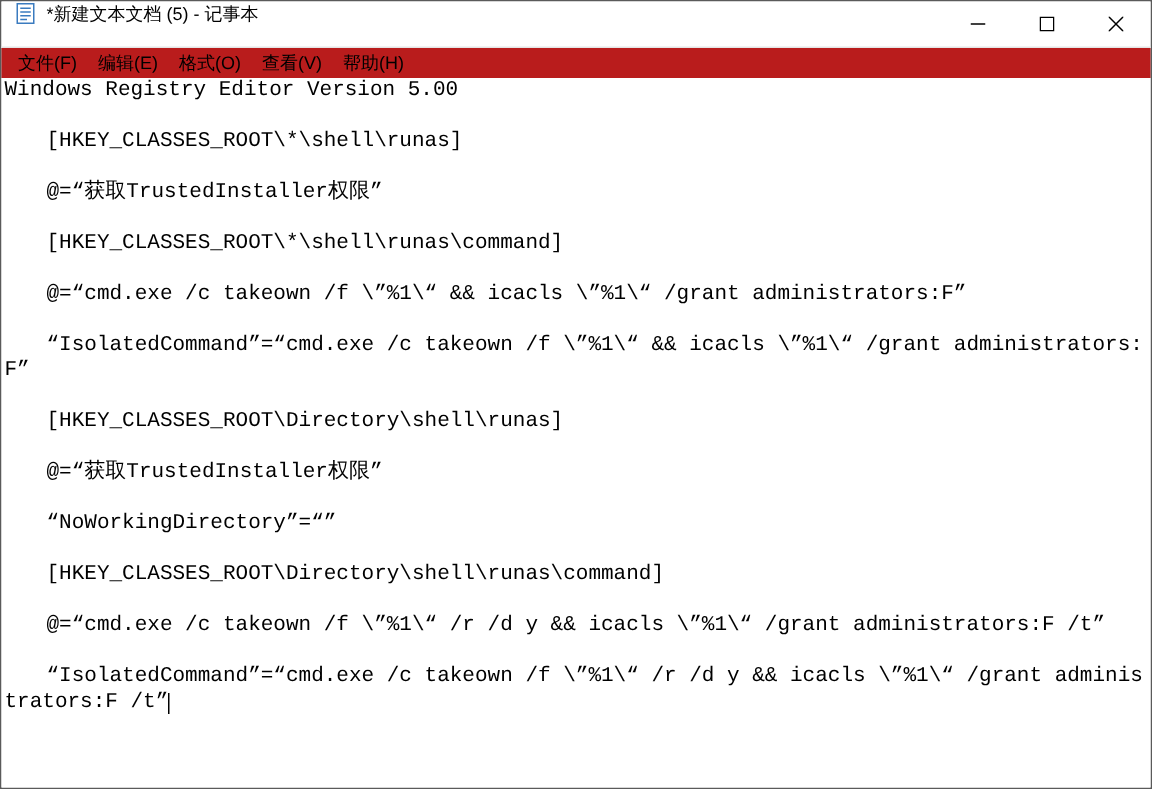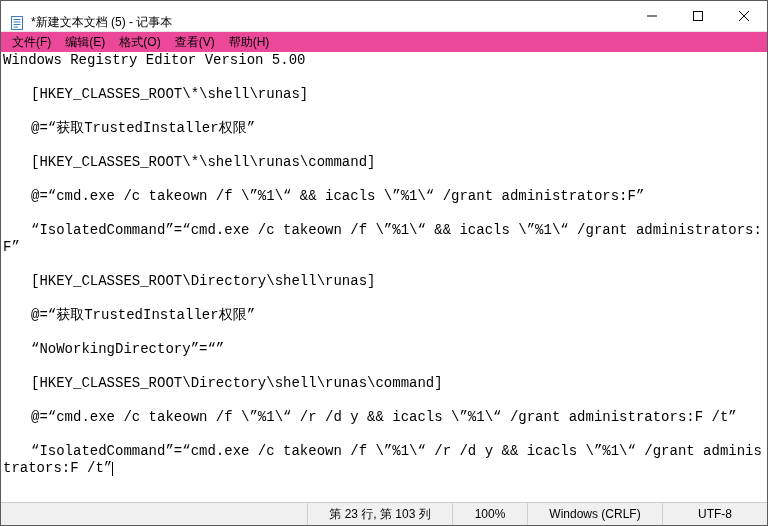"*新建文本文档 (5) - 记事本" .titlebar { align-items: flex-end -> flex-start }
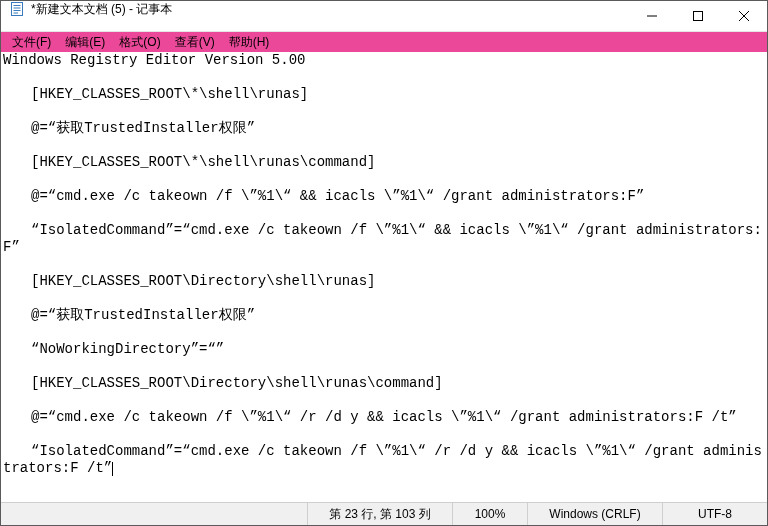"文件(F)" .menubar { background: #ec4899 -> #b91c1c }
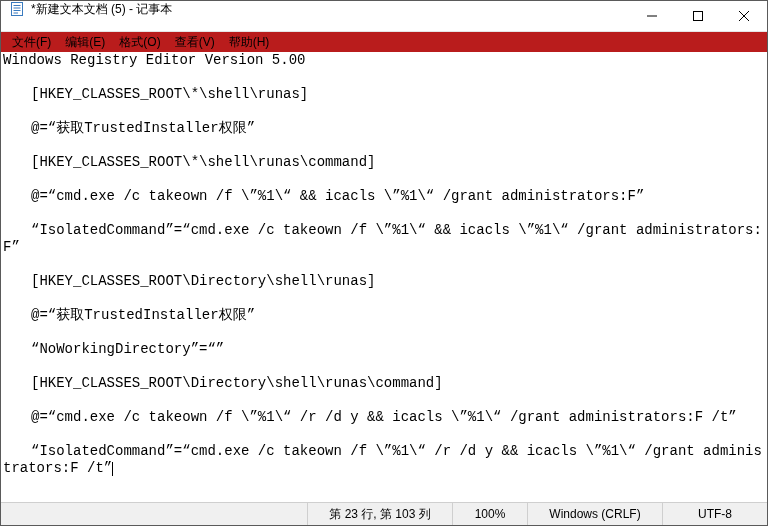"第 23 行, 第 103" div.statusbar { html: <div> <div></div> <div>第 23 行, 第 103 列</div> <div>100%</div> <div>Windows (CRLF)</div> <div>UTF-8</div> </div> -> none }
